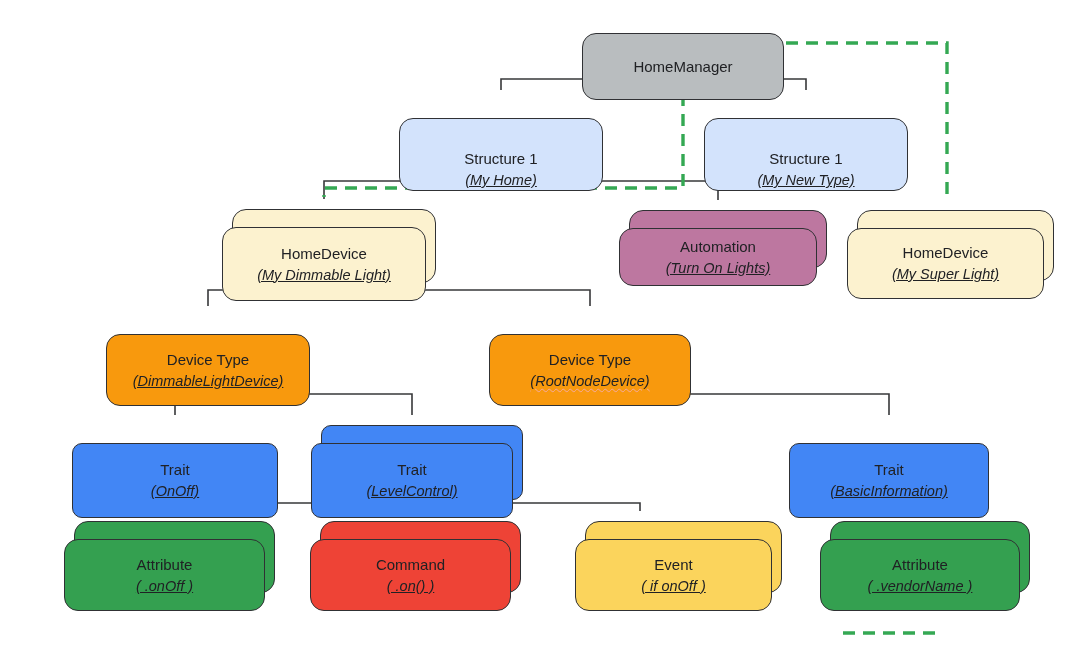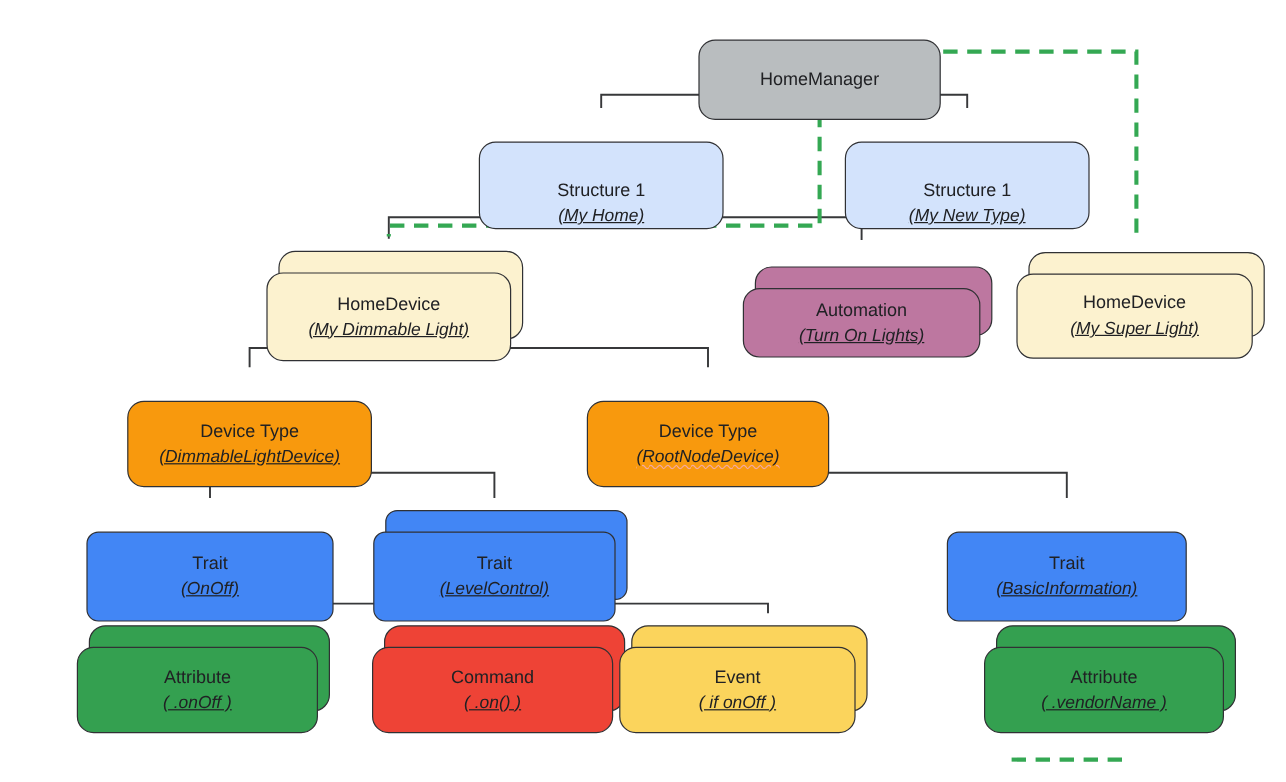"Automation" div.node { top: 212px -> 200px }
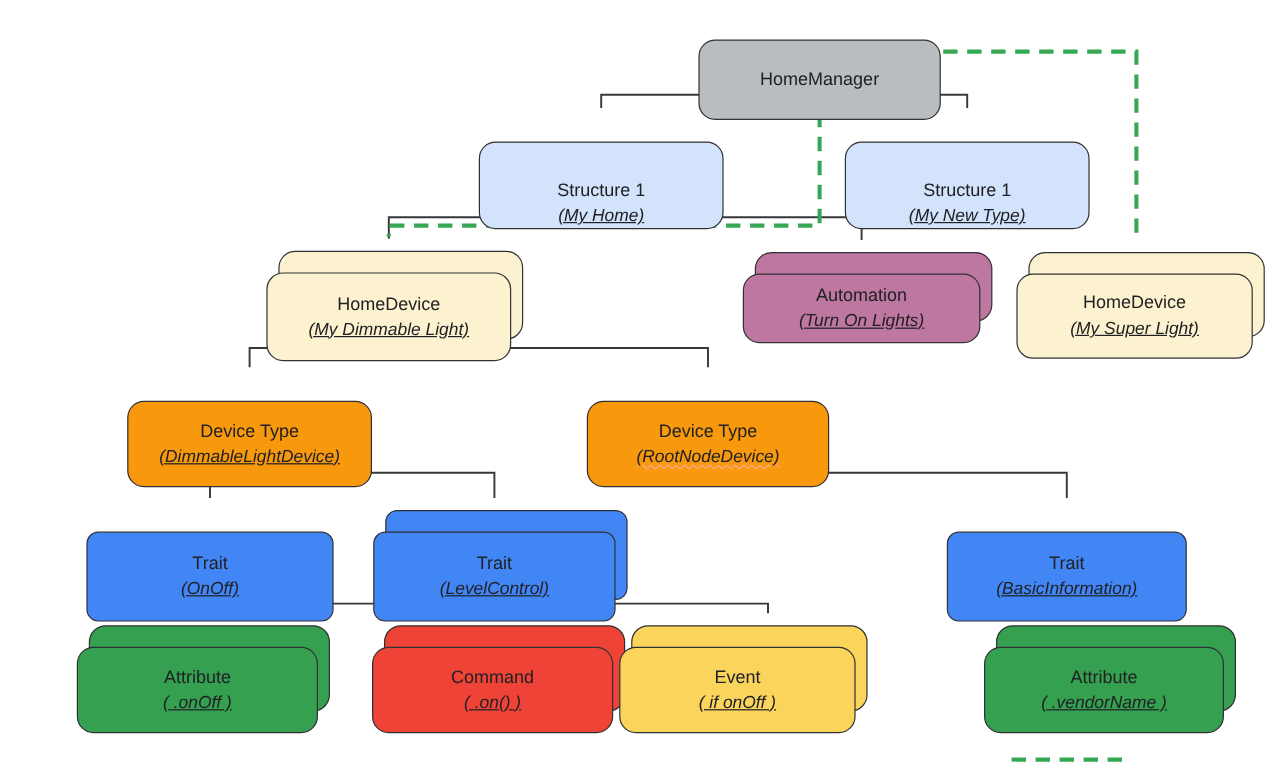"Event" div.node { left: 516px -> 575px }
